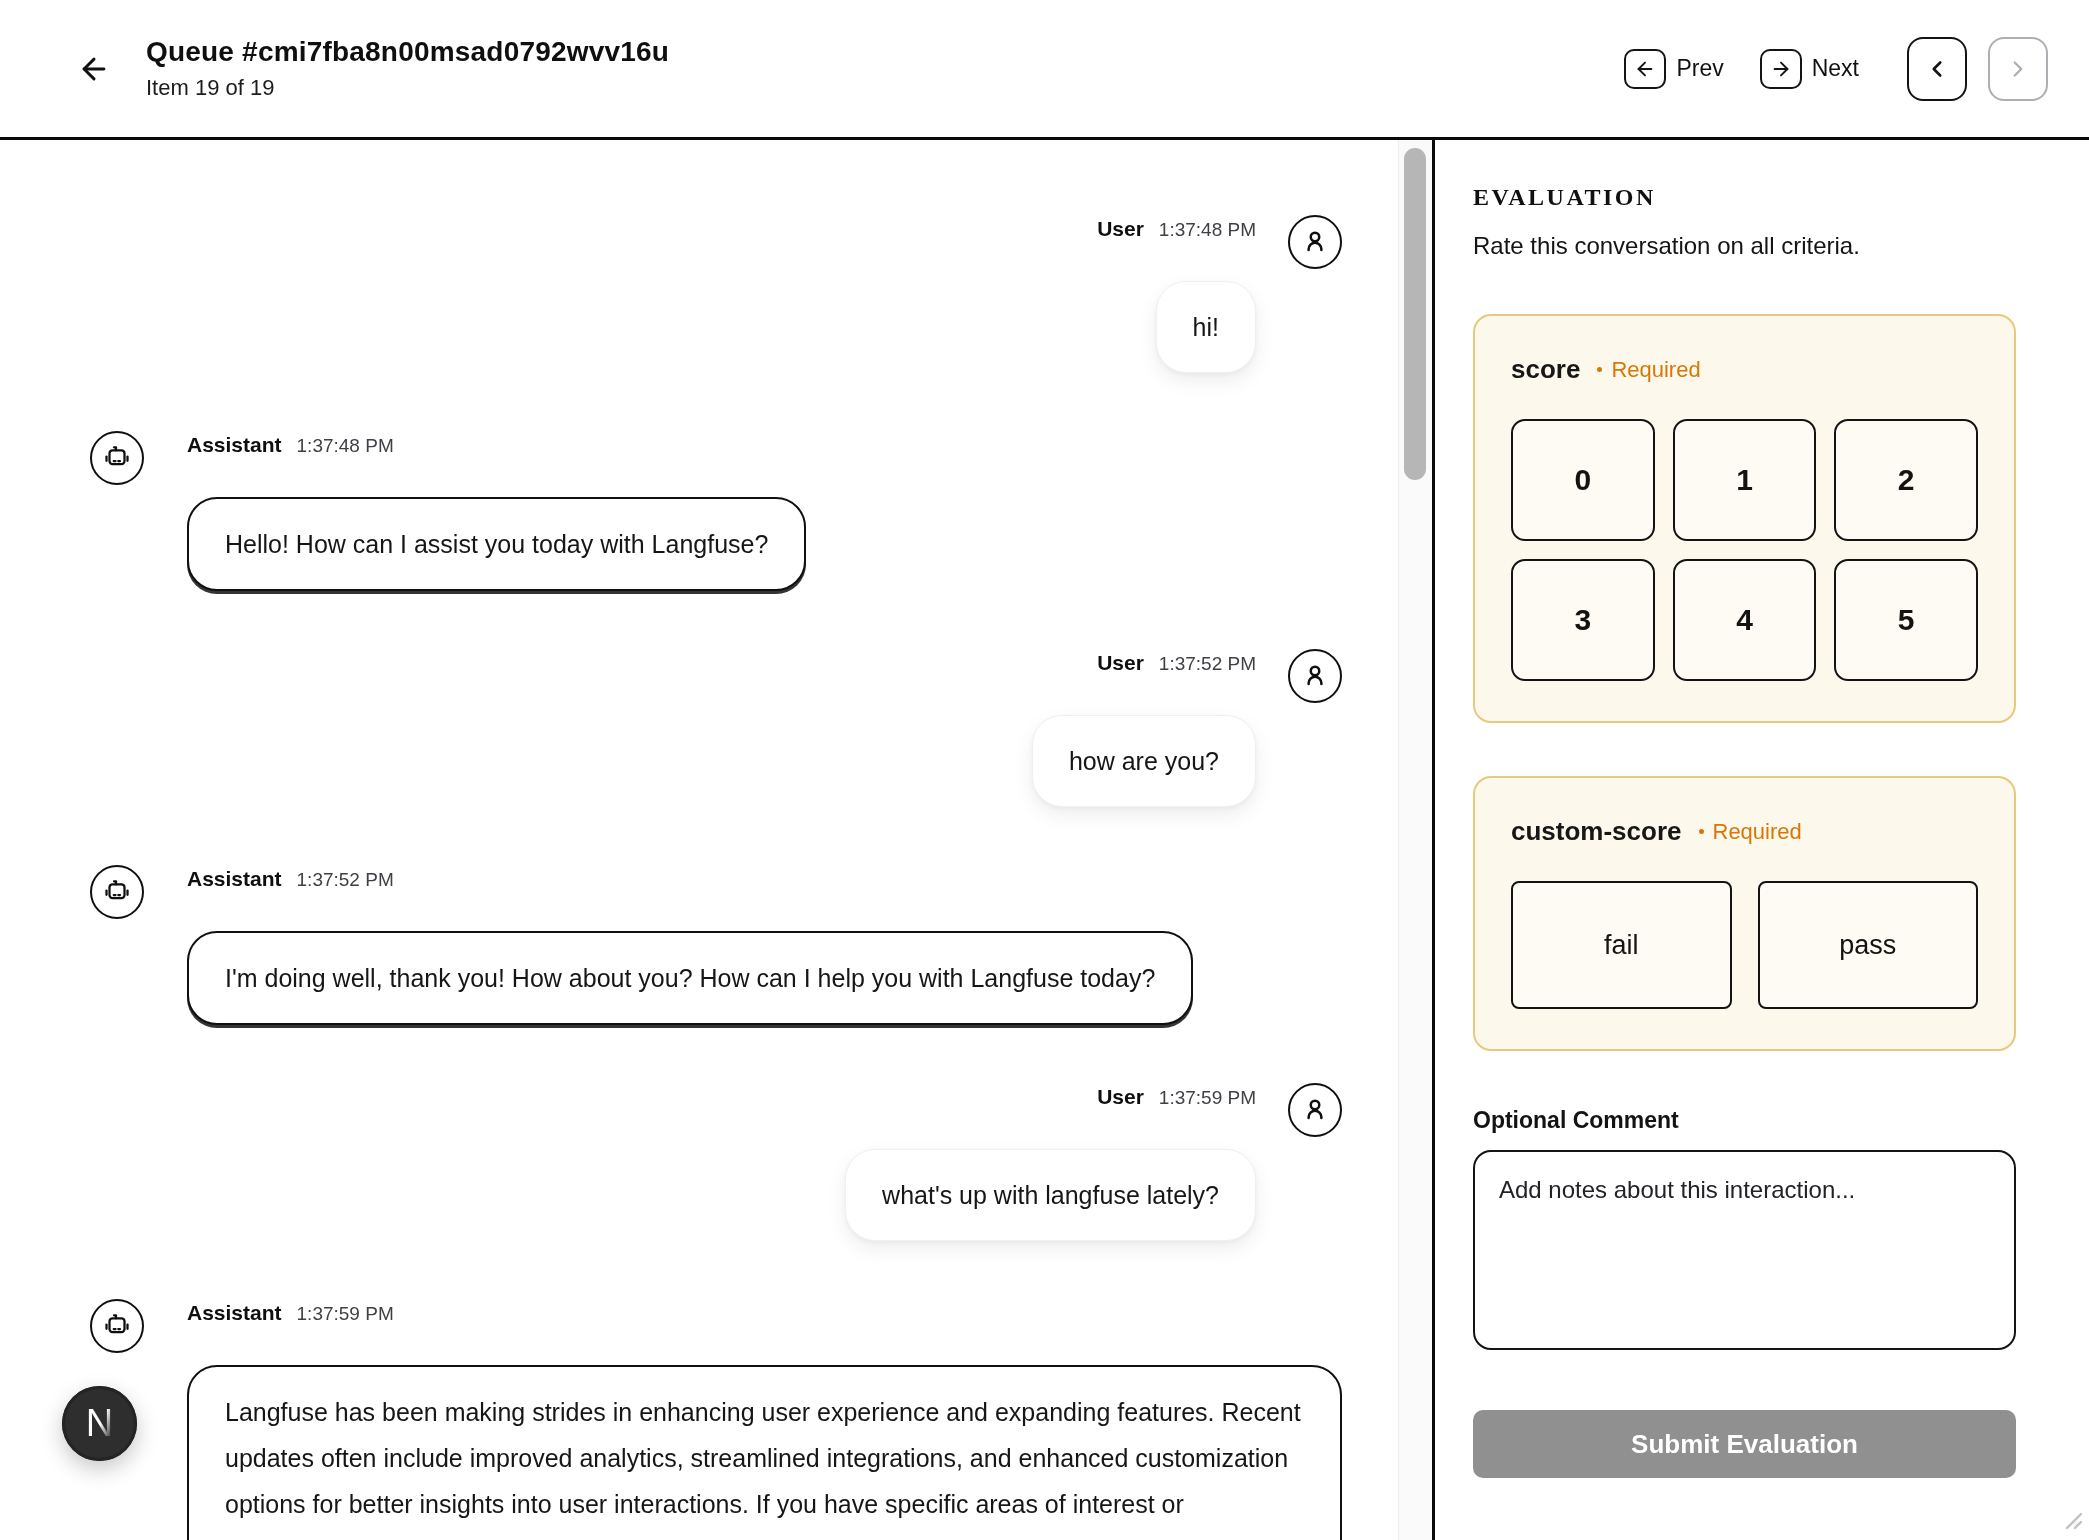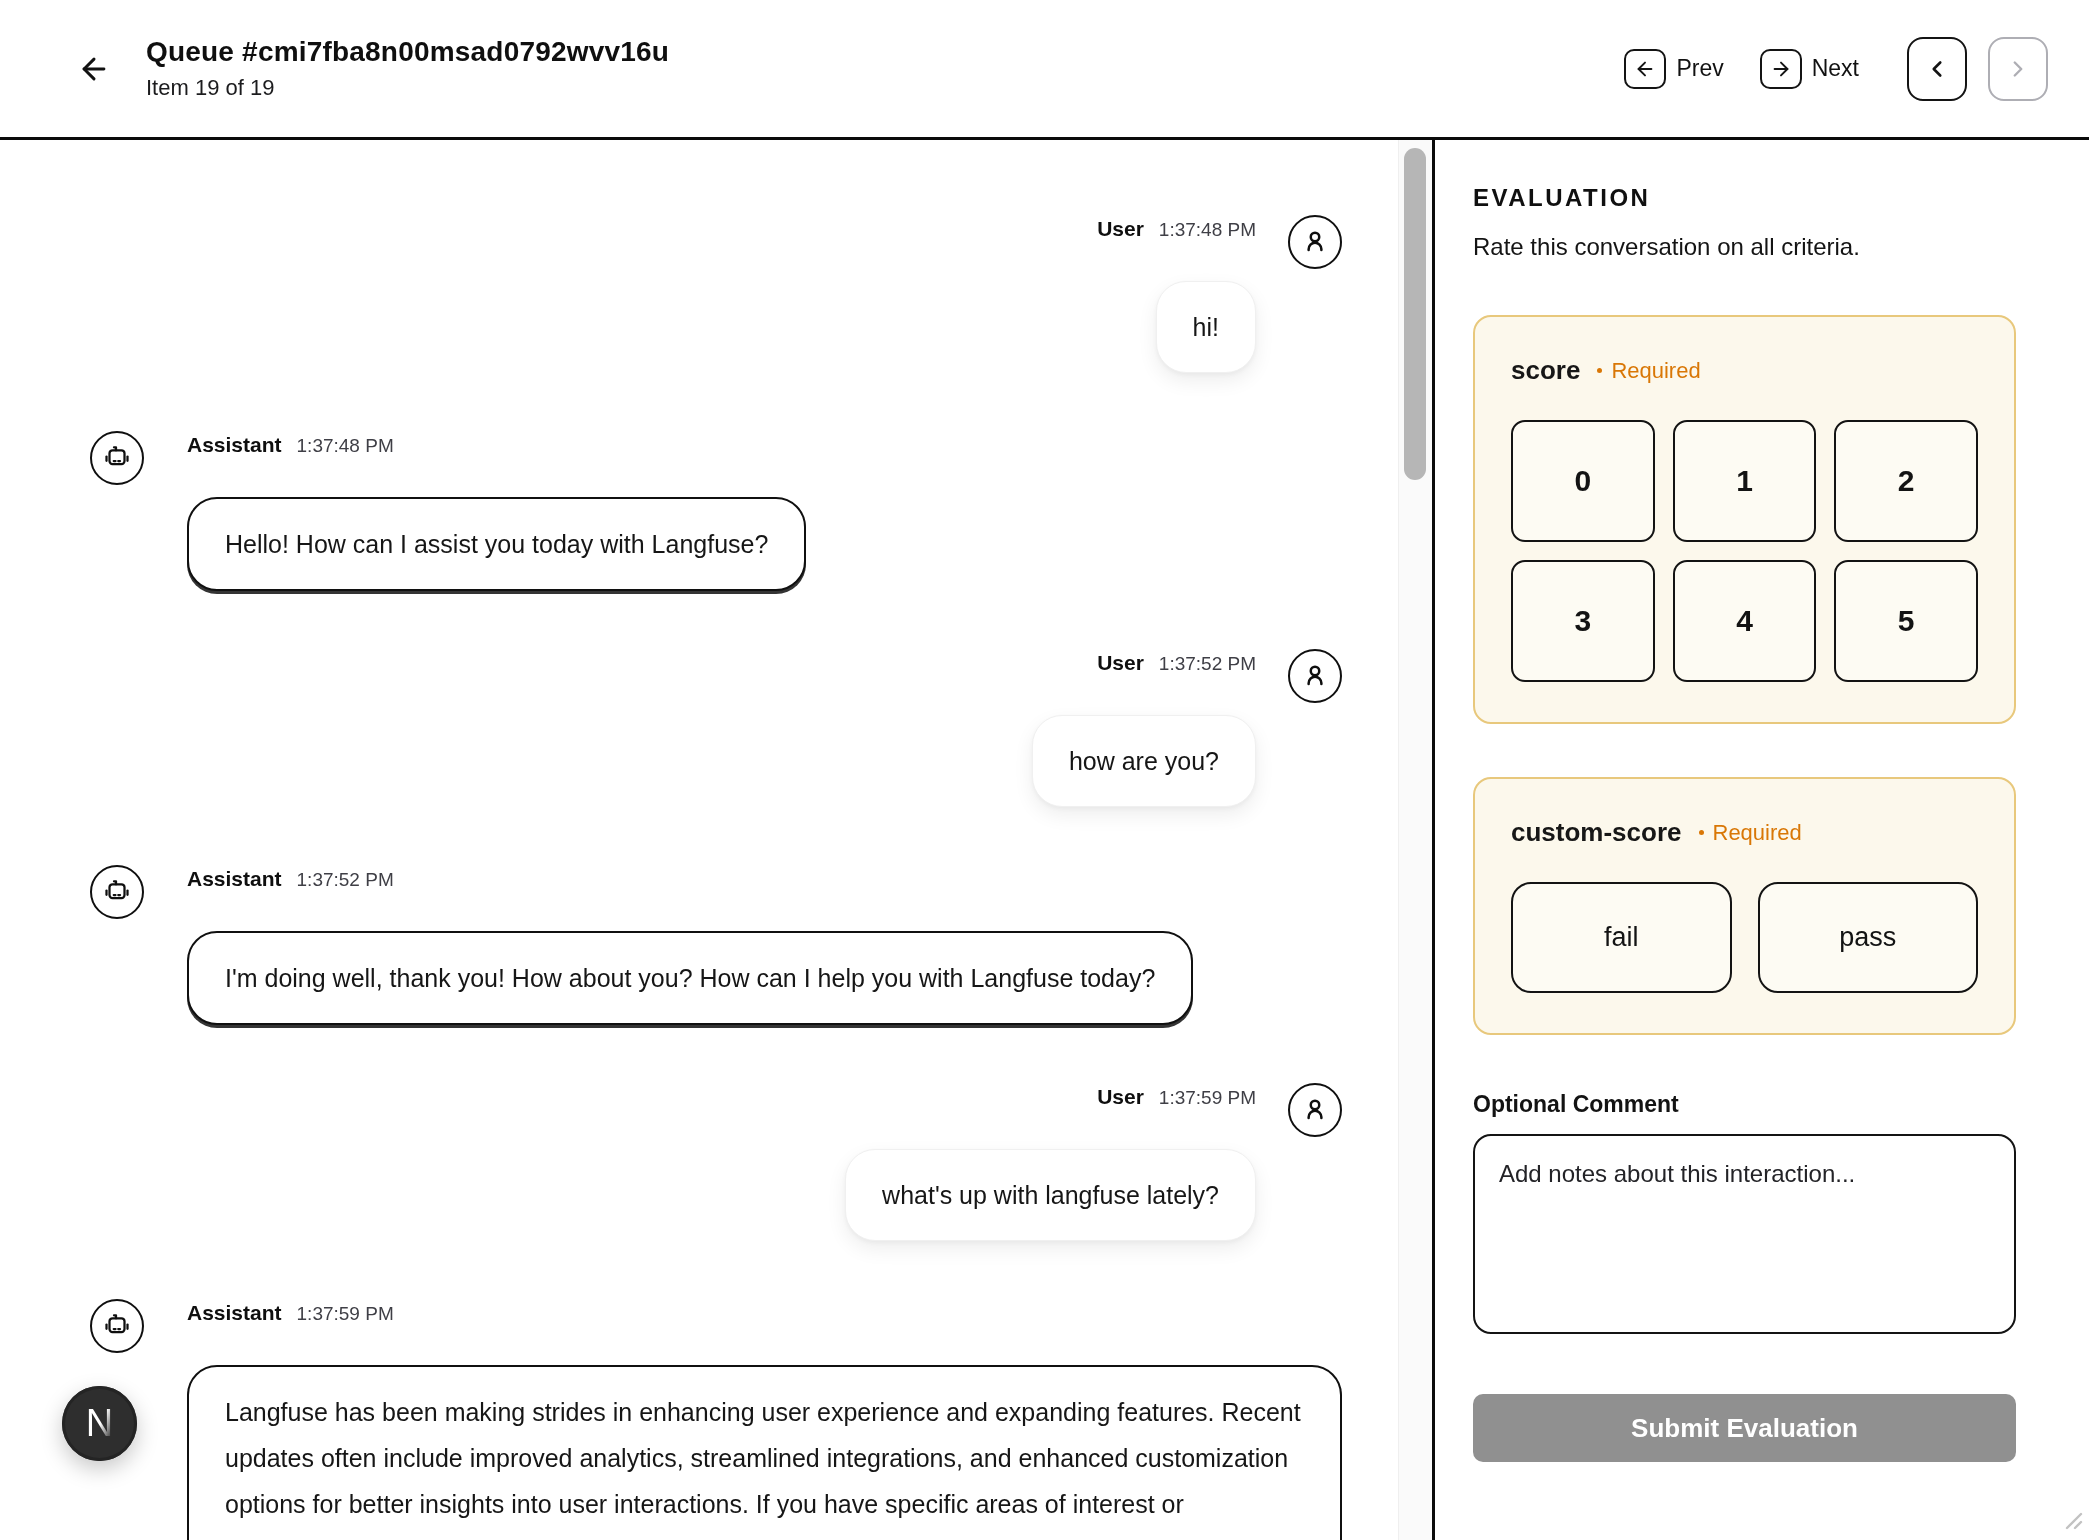"EVALUATION" .eval-title { font-family: none -> Liberation Serif, serif }
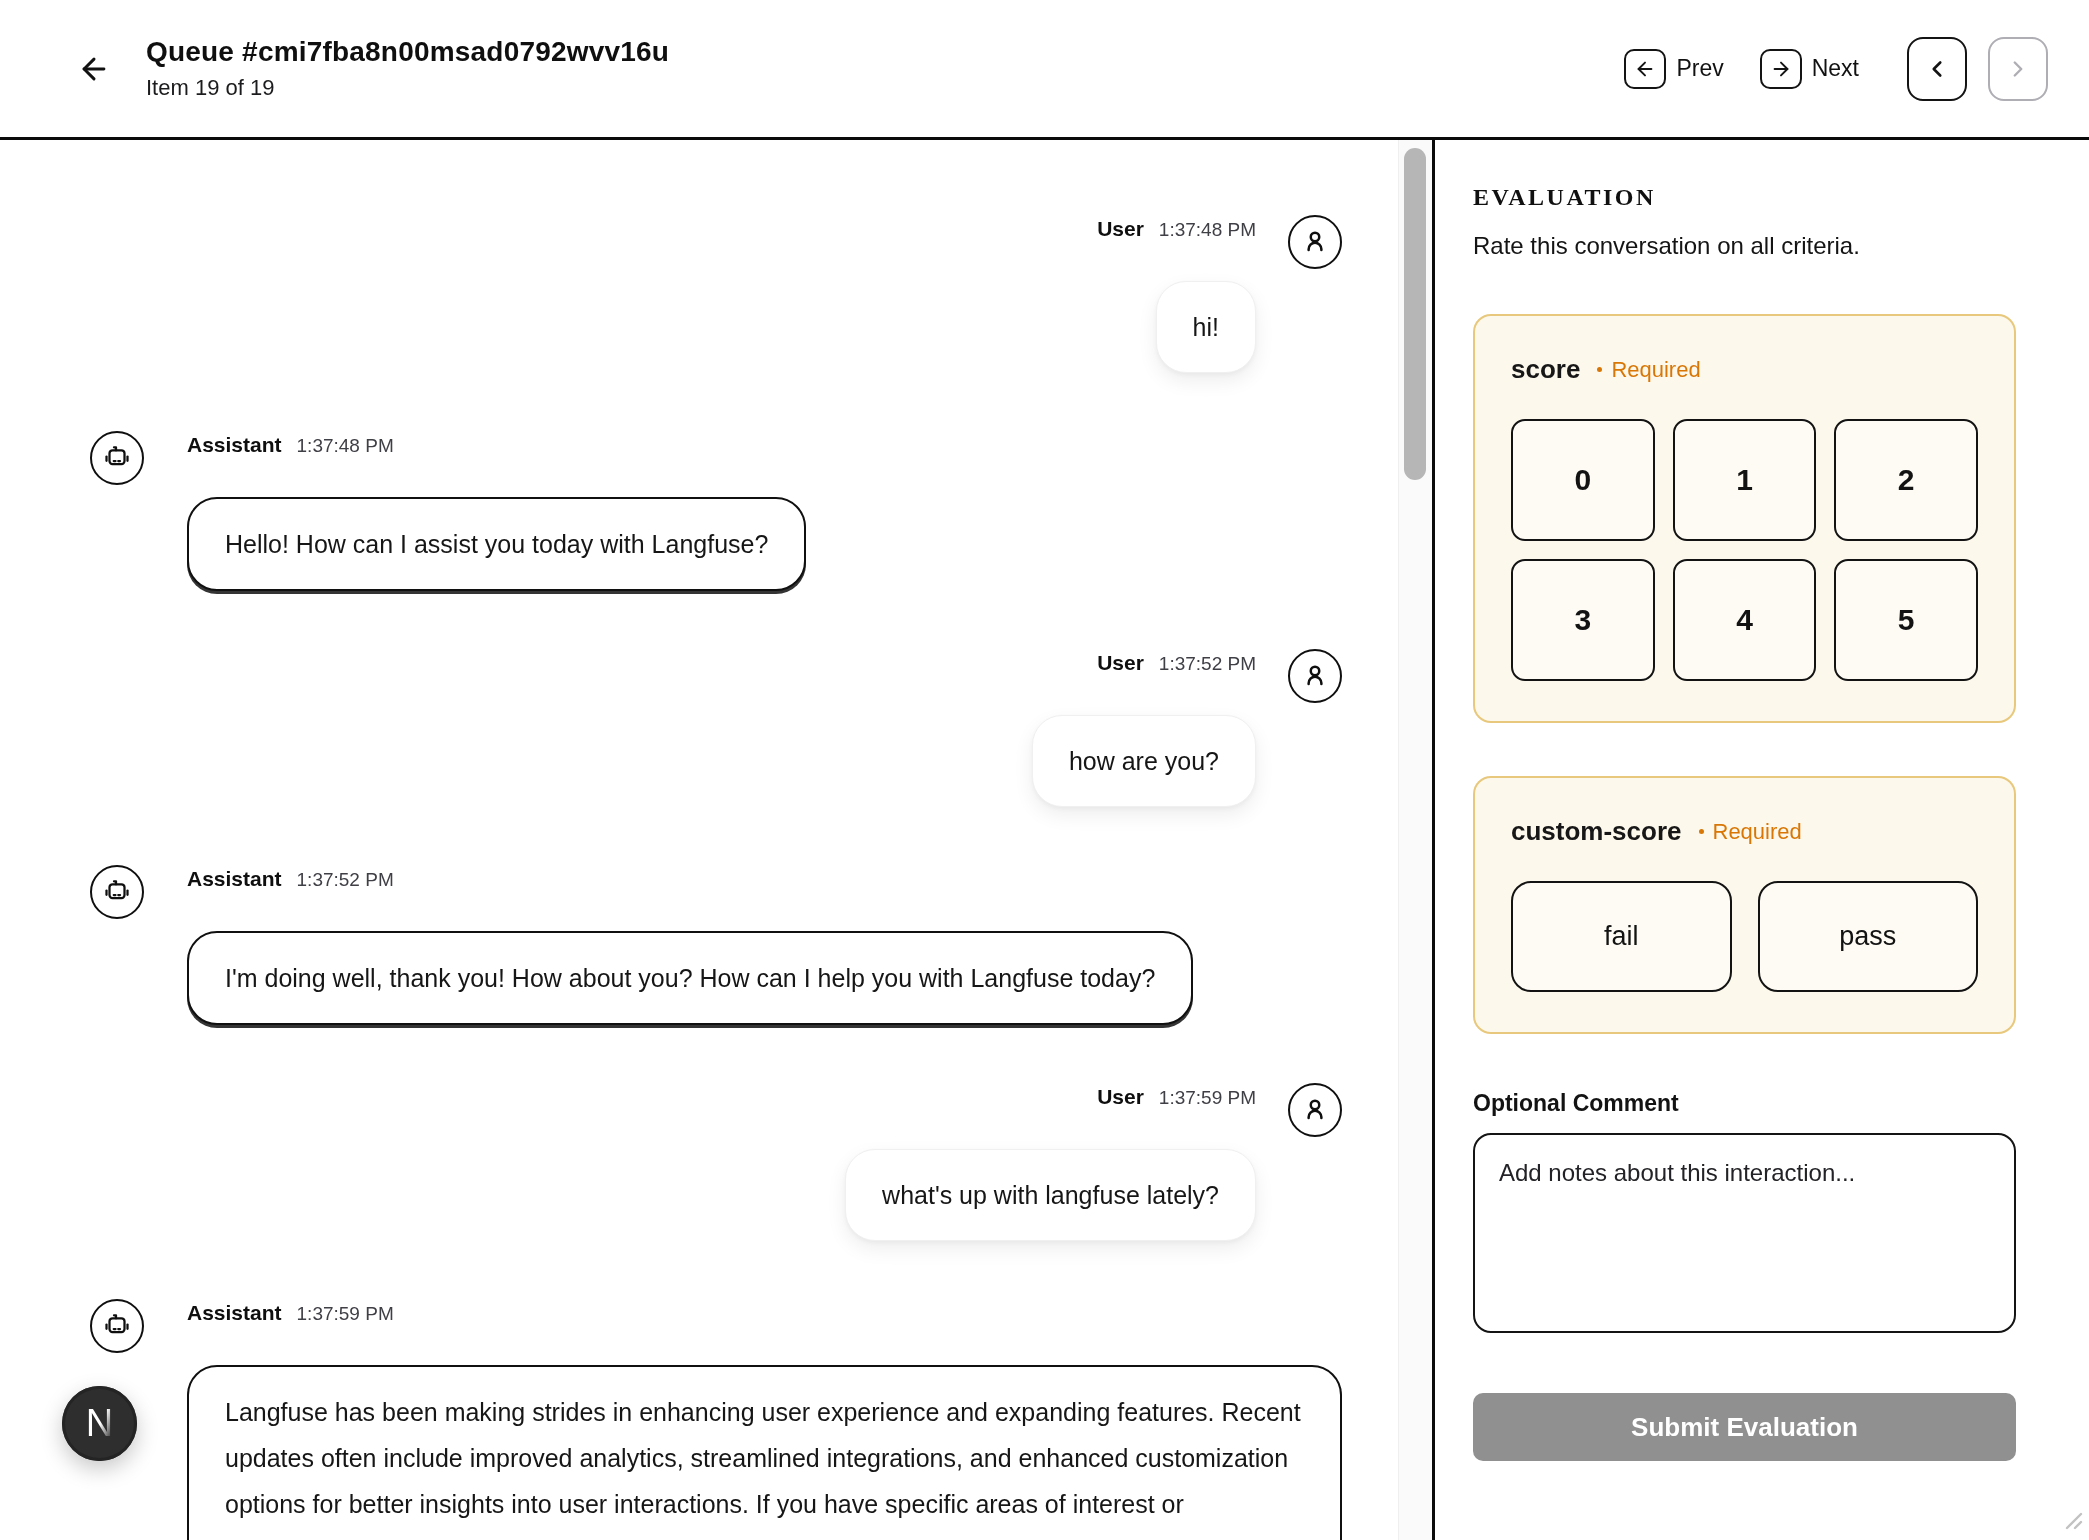"fail" .cols-2 .opt { border-radius: 20px -> 8px; height: 111px -> 128px }
